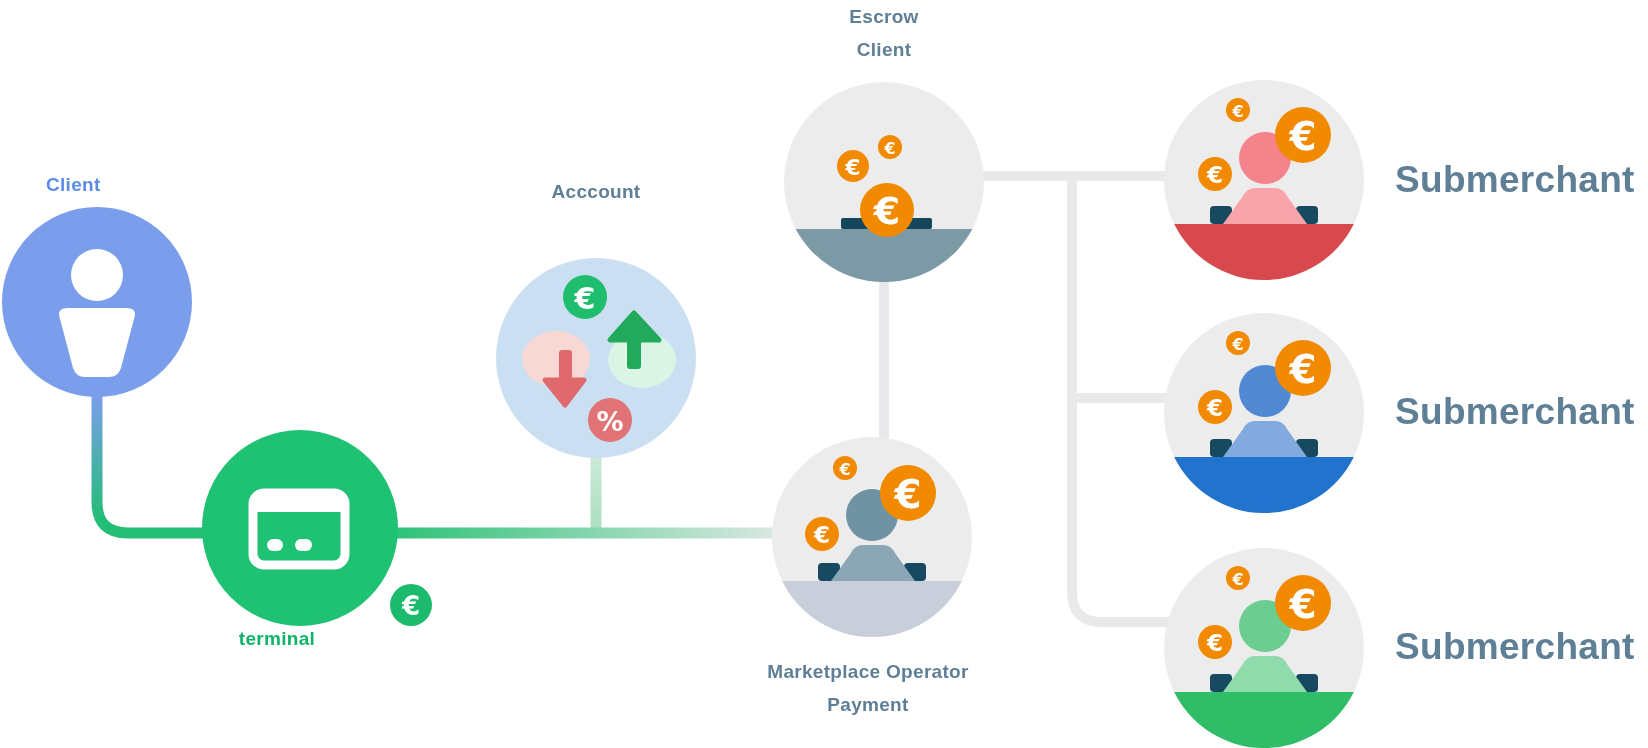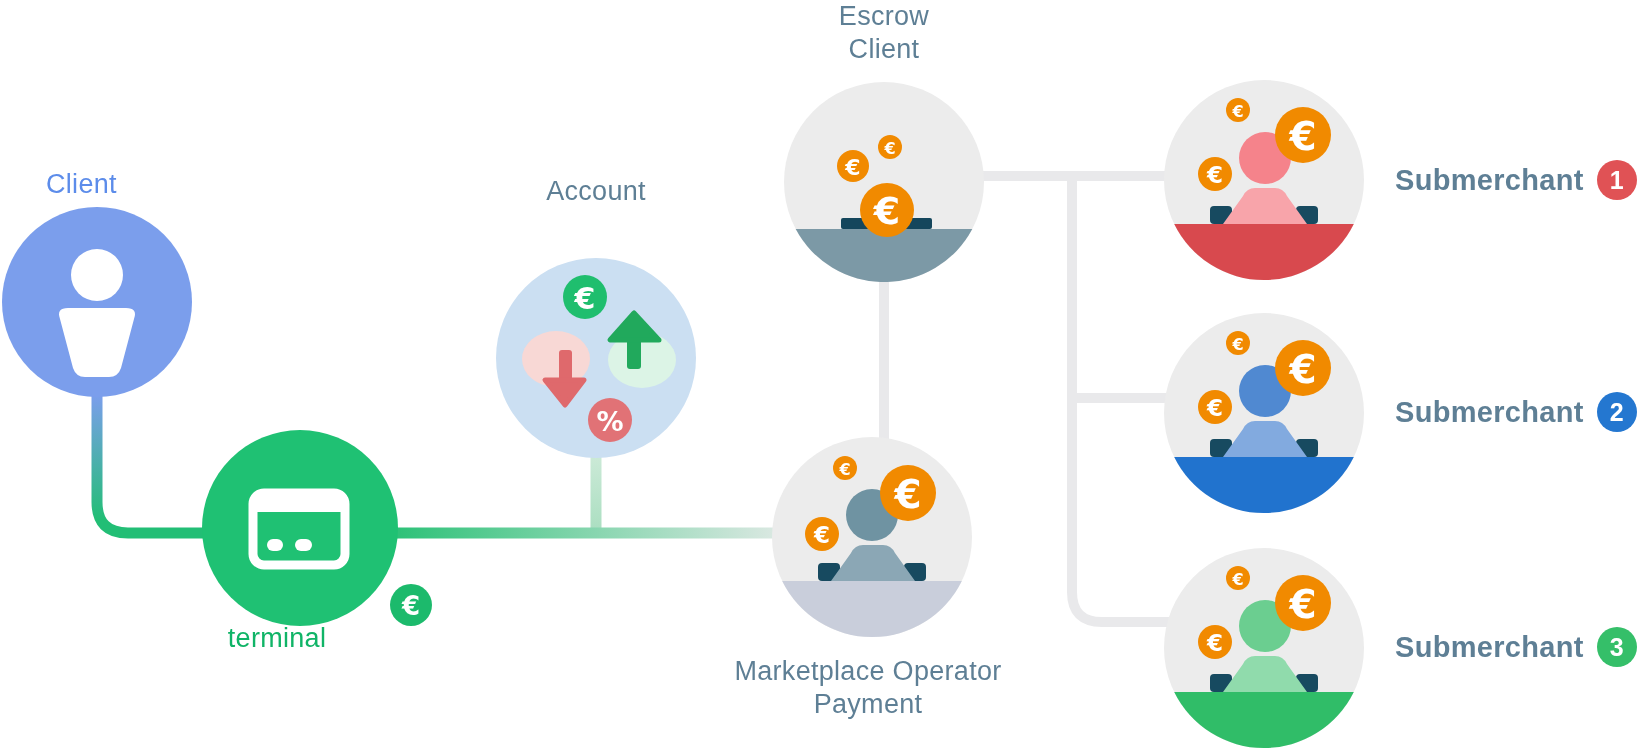"Escrow" .lbl { font-size: 27px -> 19px; font-weight: 400 -> 700 }
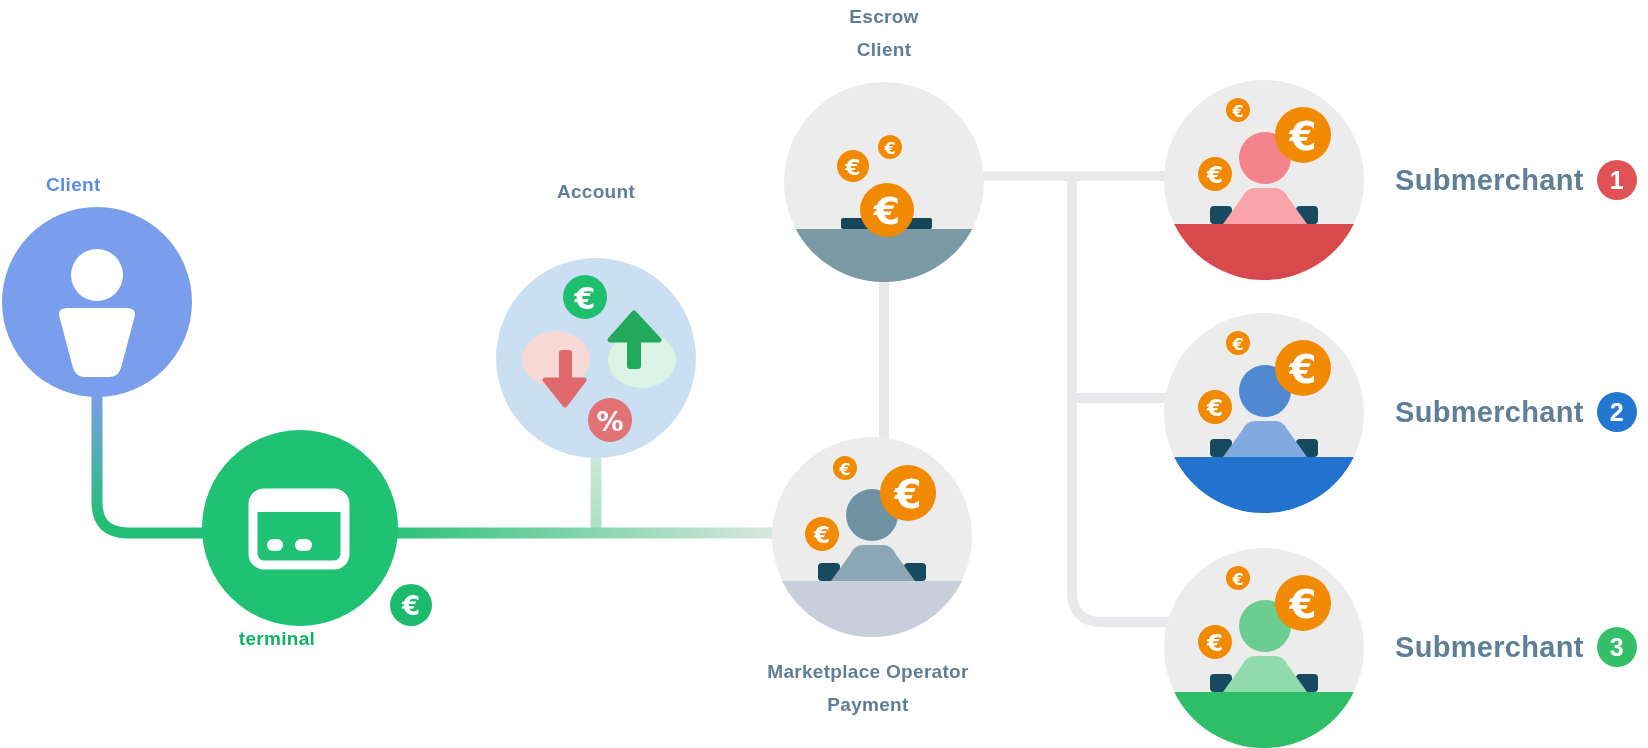"Account" div.lbl { text: Account -> Acccount }
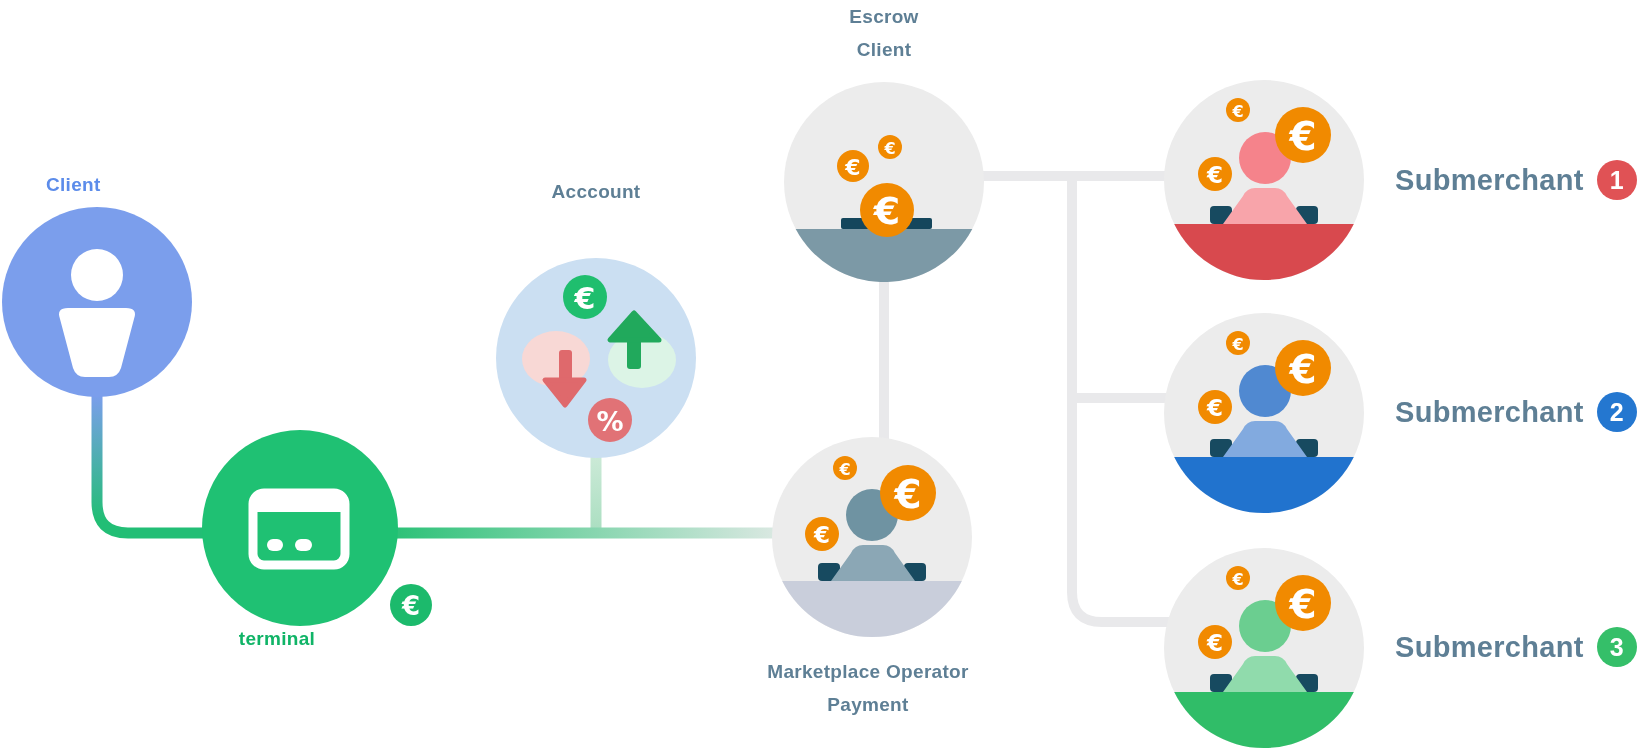"Submerchant" .sub-label { font-size: 29px -> 37px }
